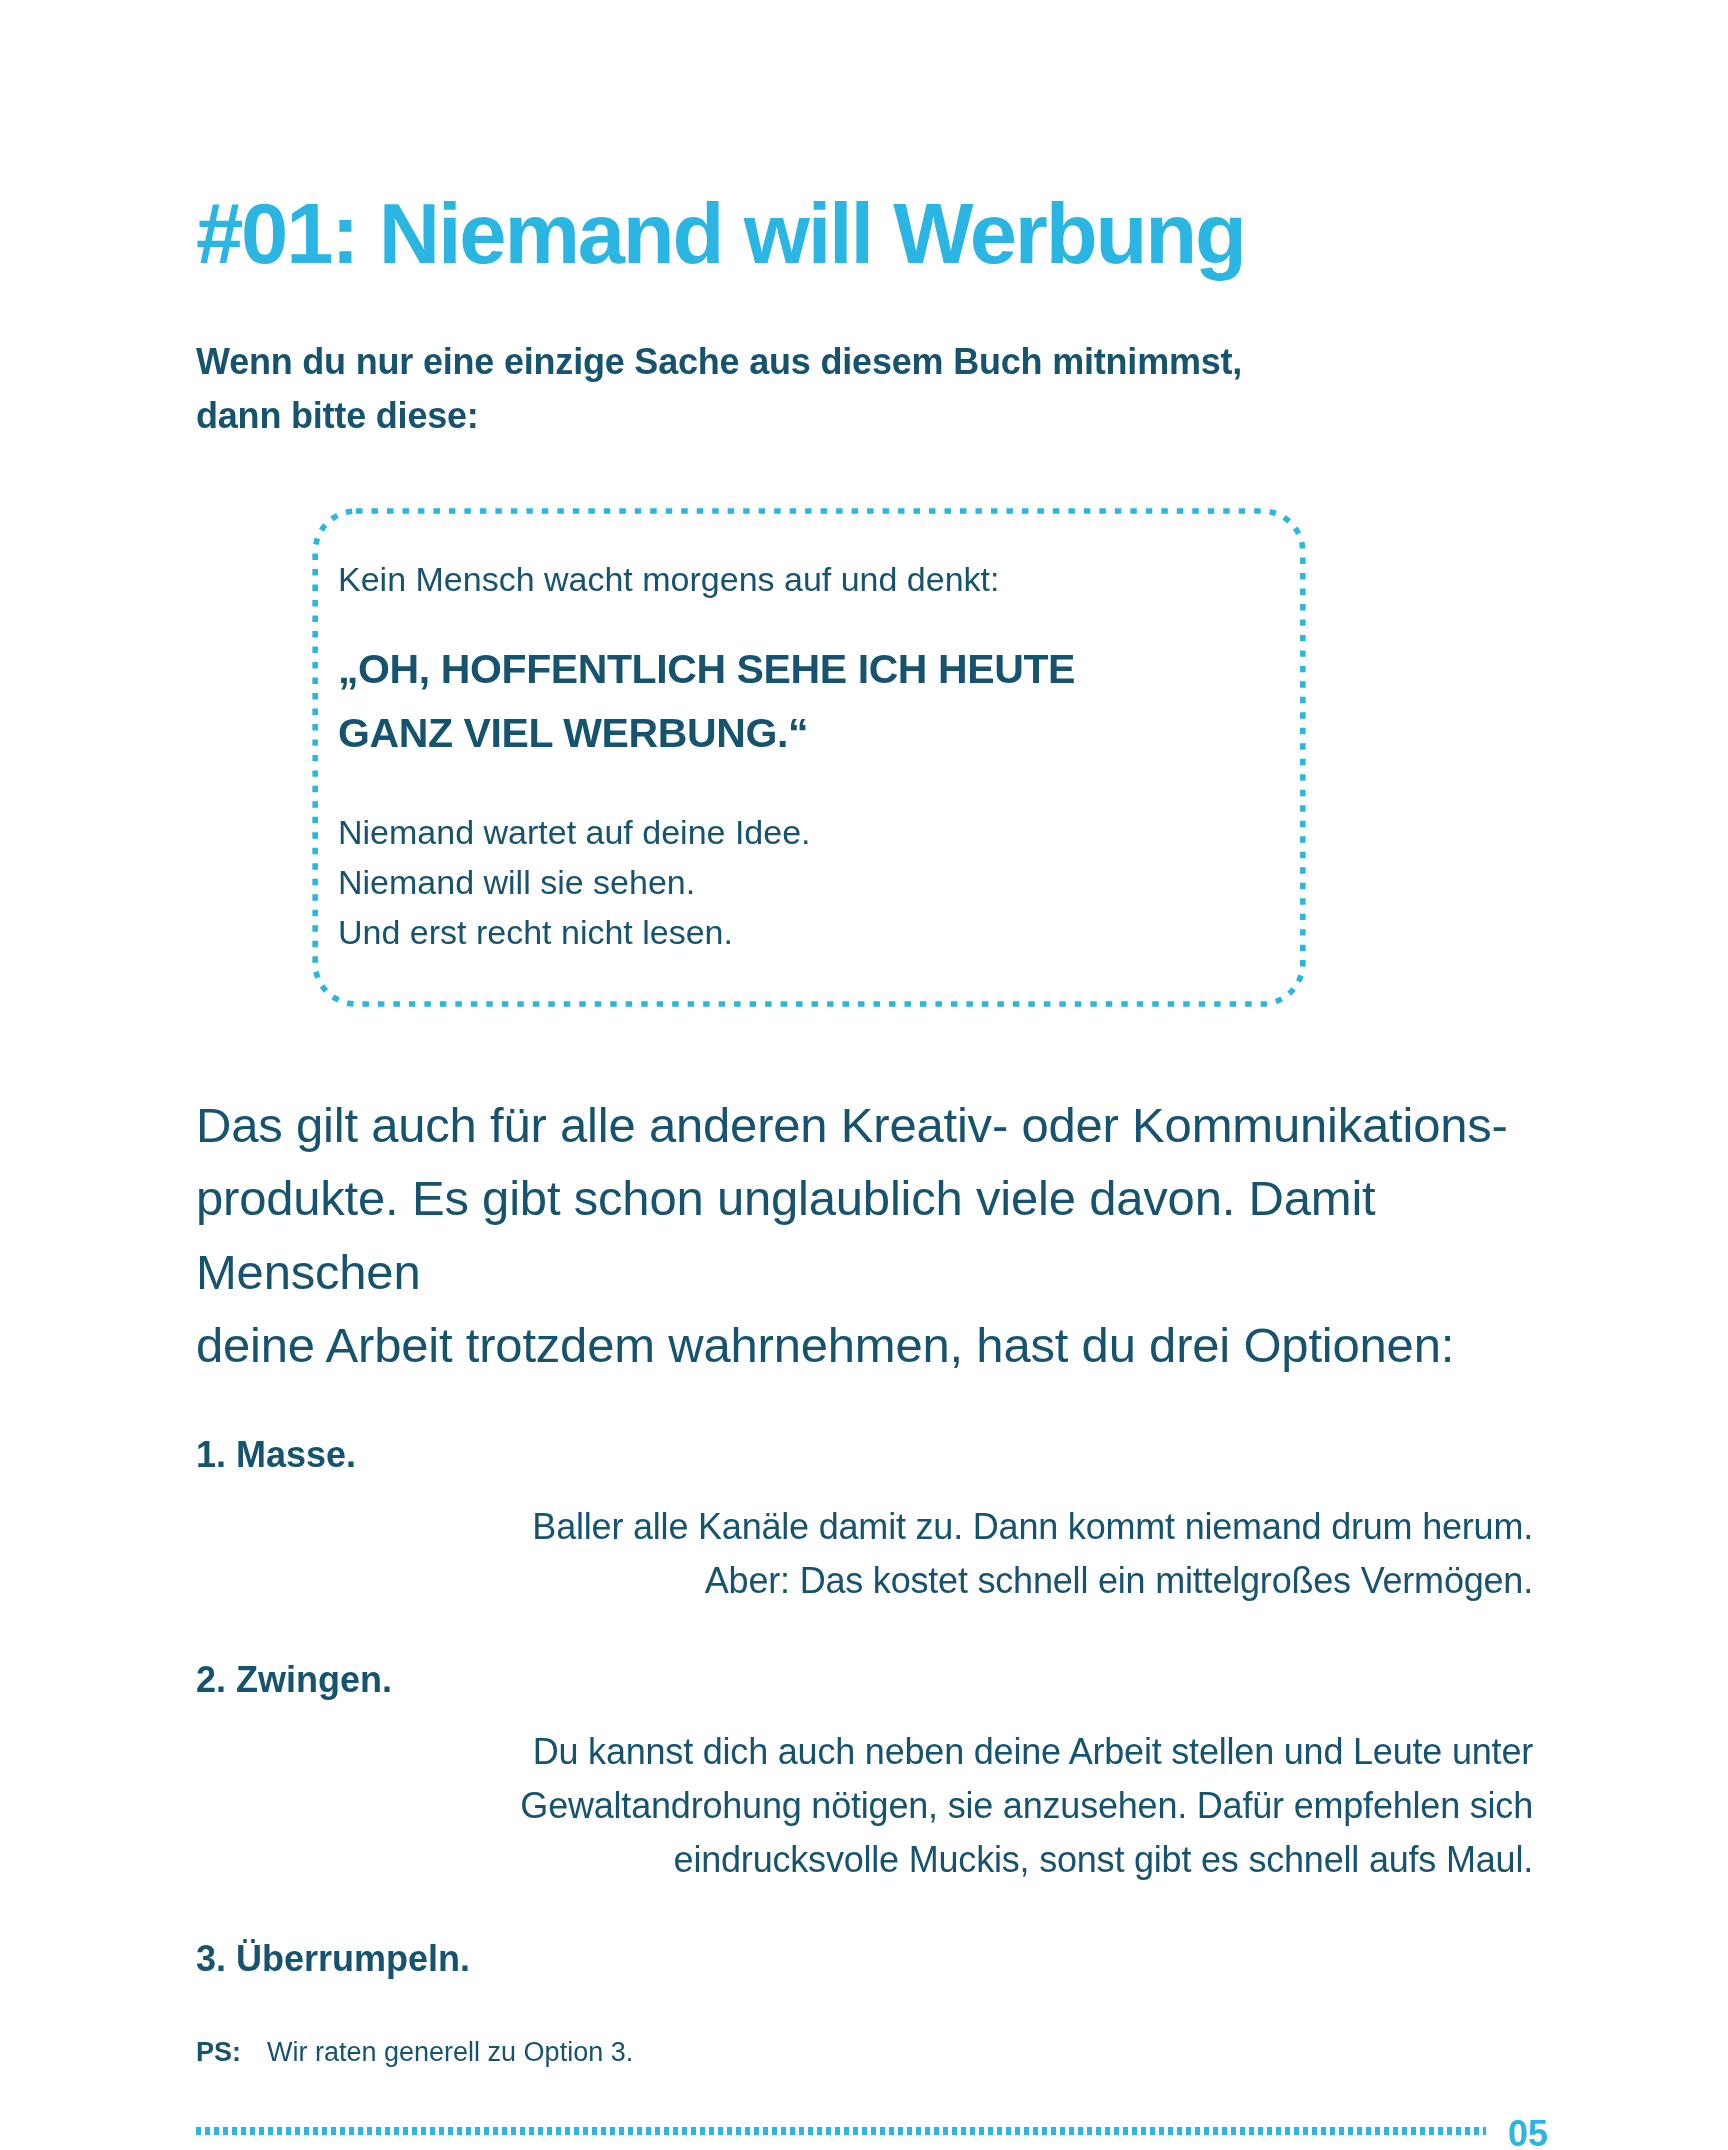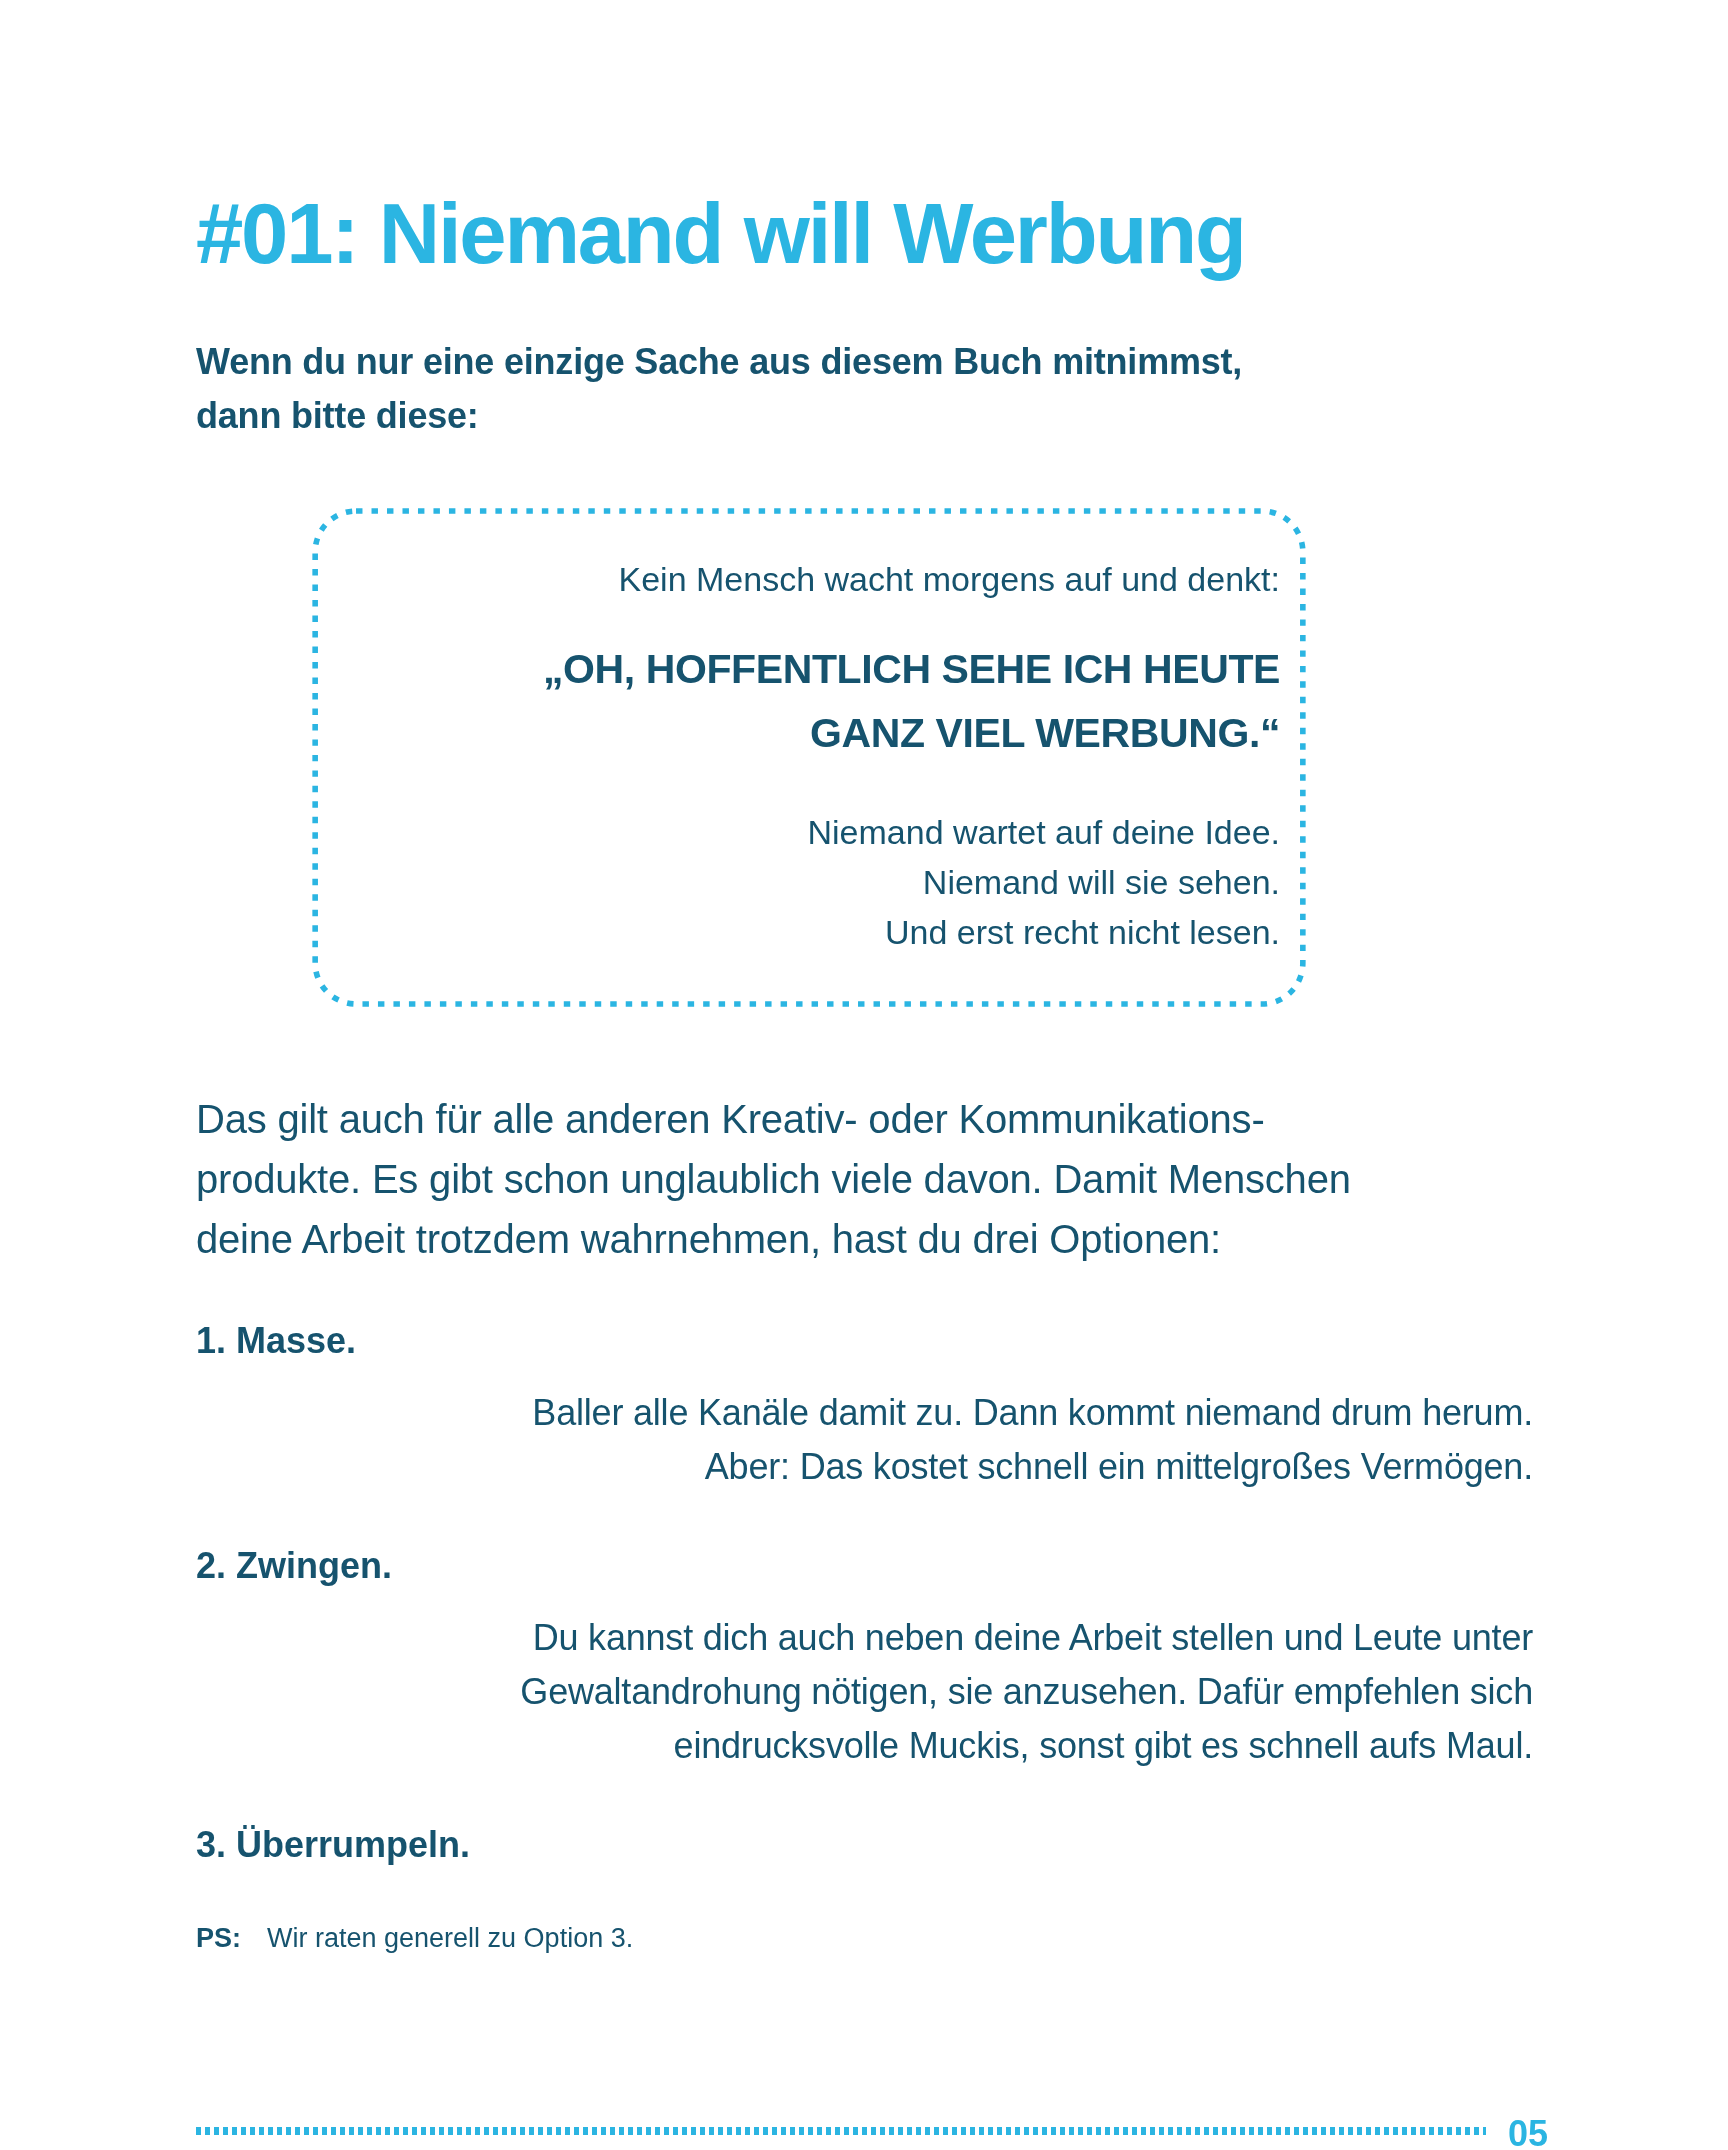"Kein Mensch wacht morgens auf" .quote-box { text-align: right -> left }
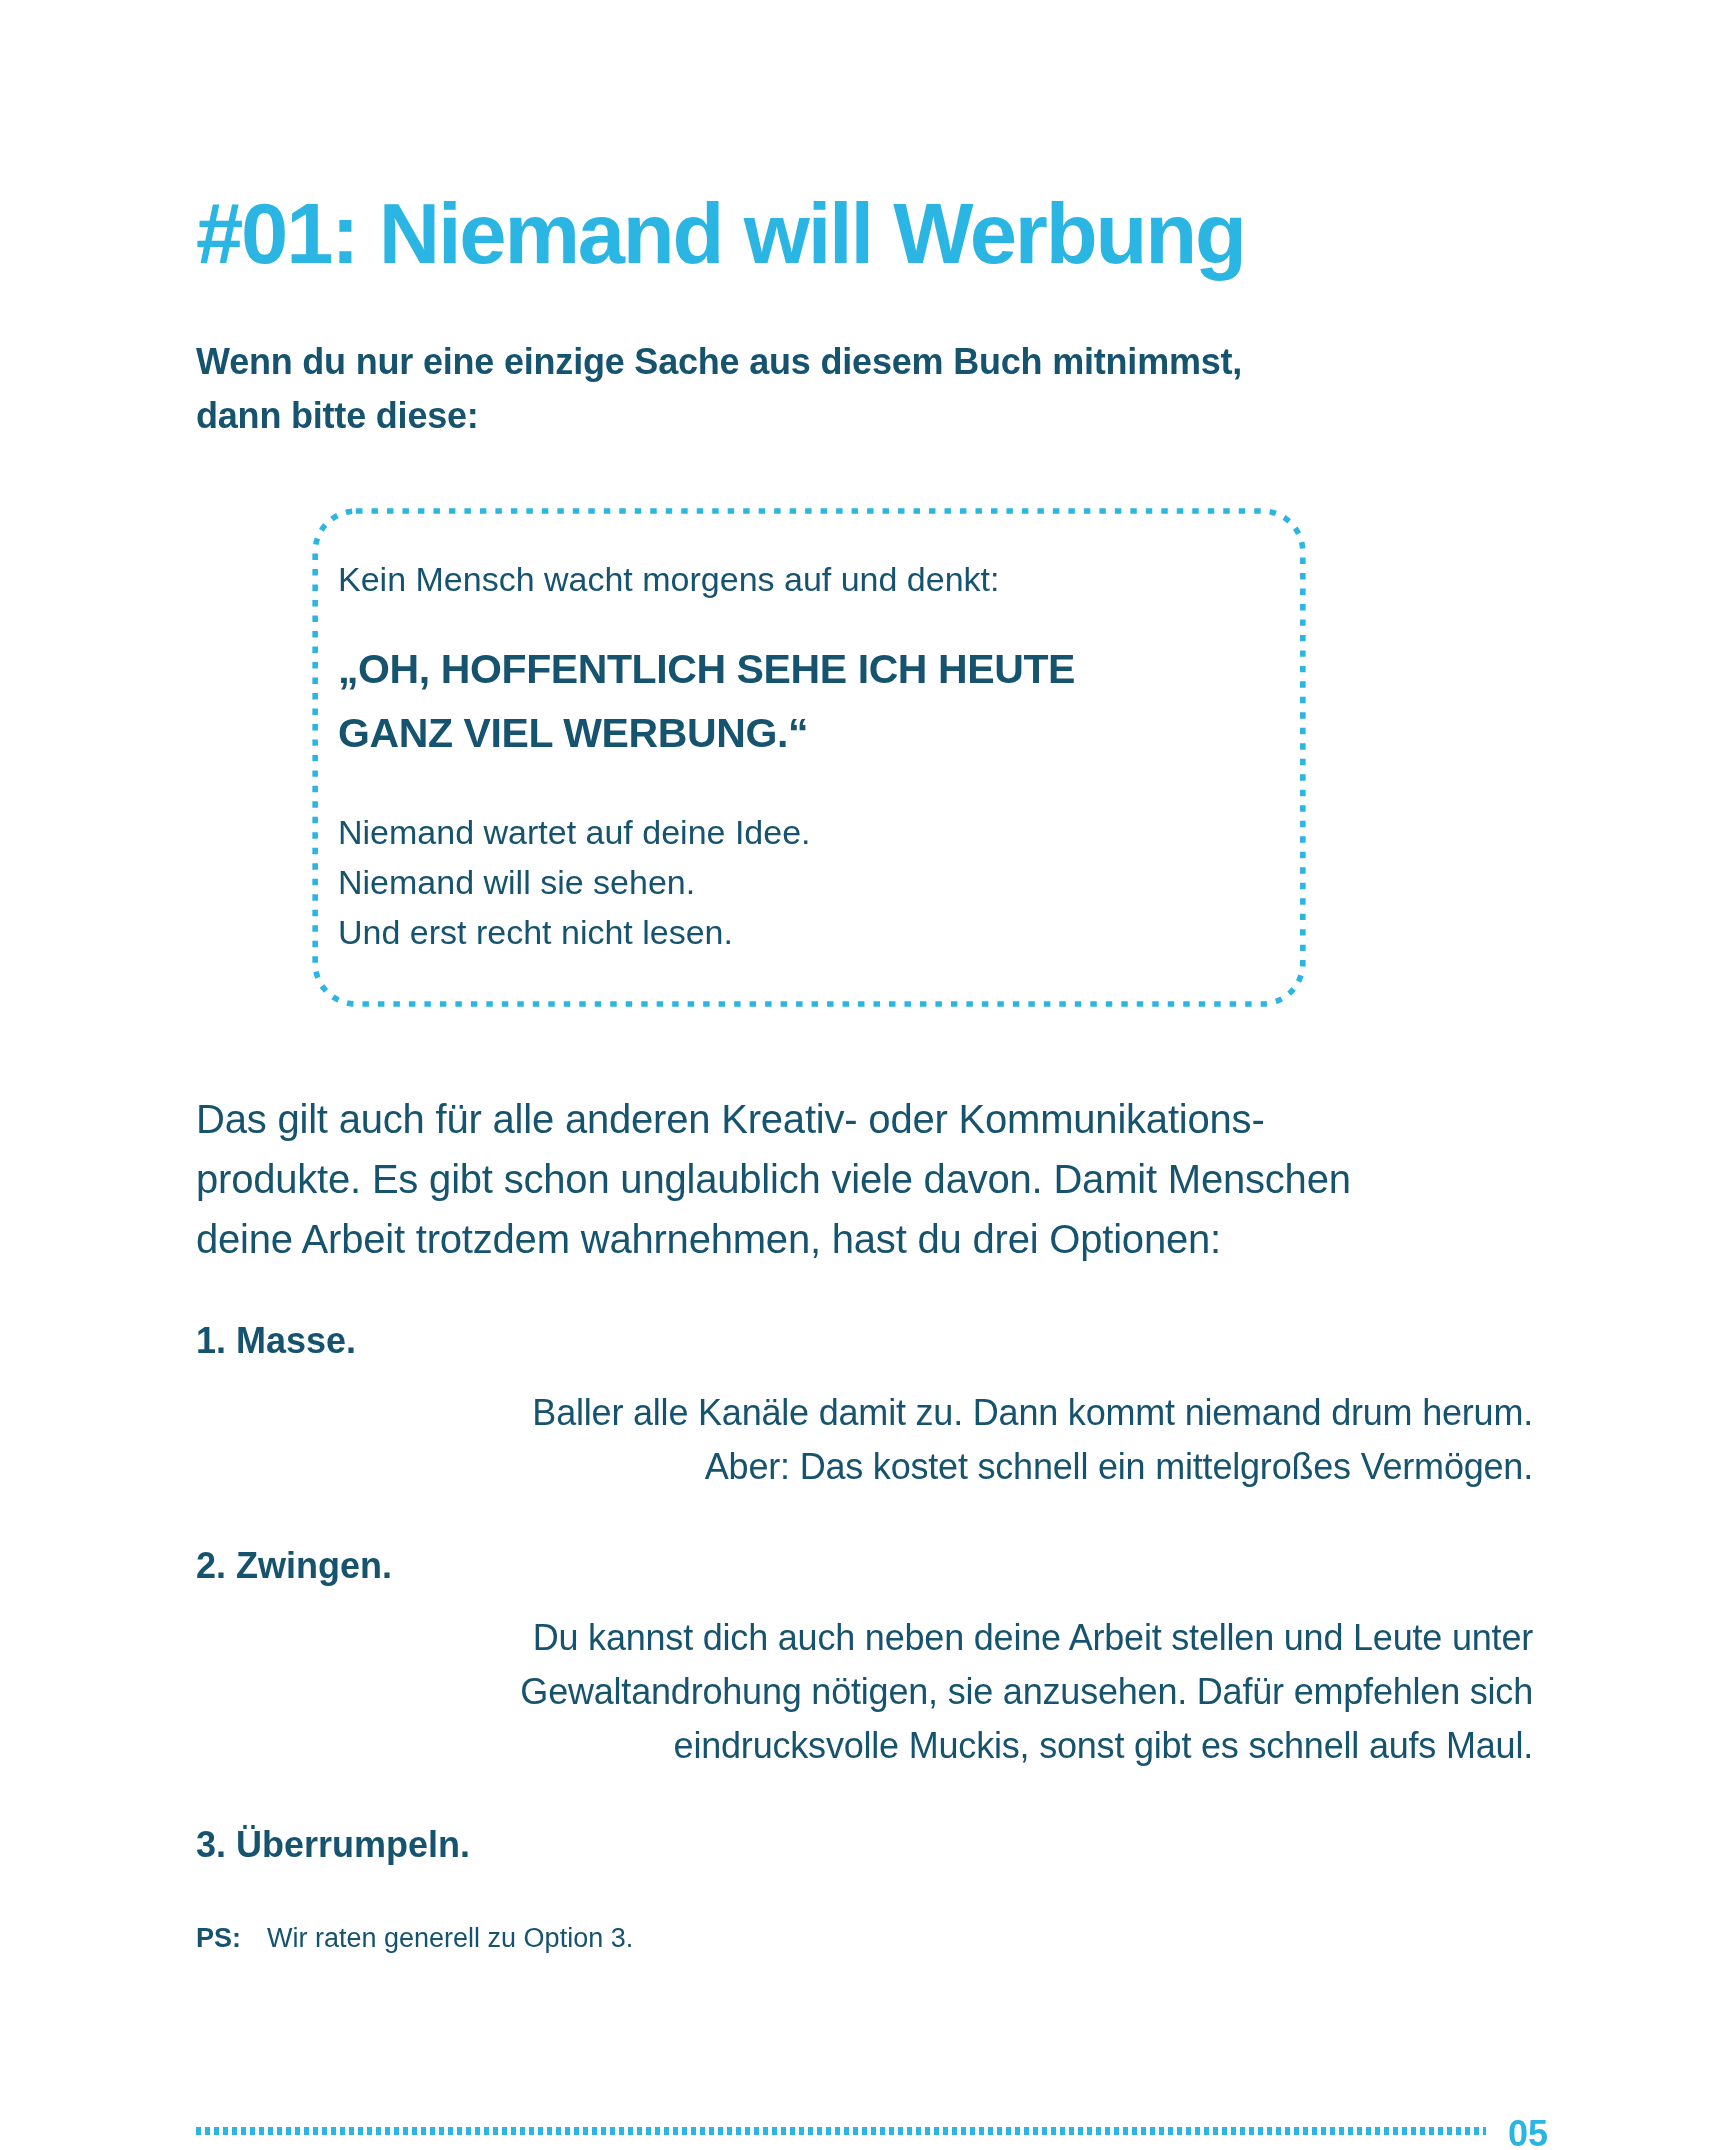"Das gilt auch für alle" .body-par { font-size: 40px -> 49px }
